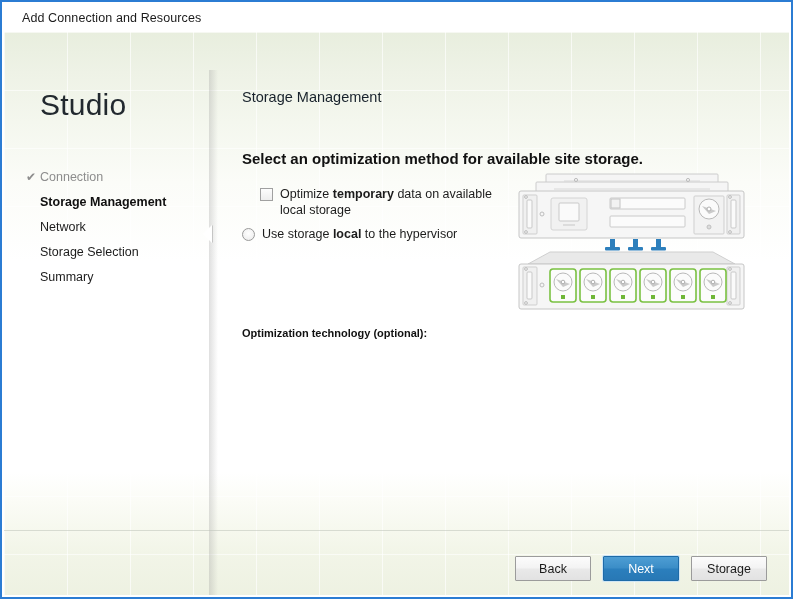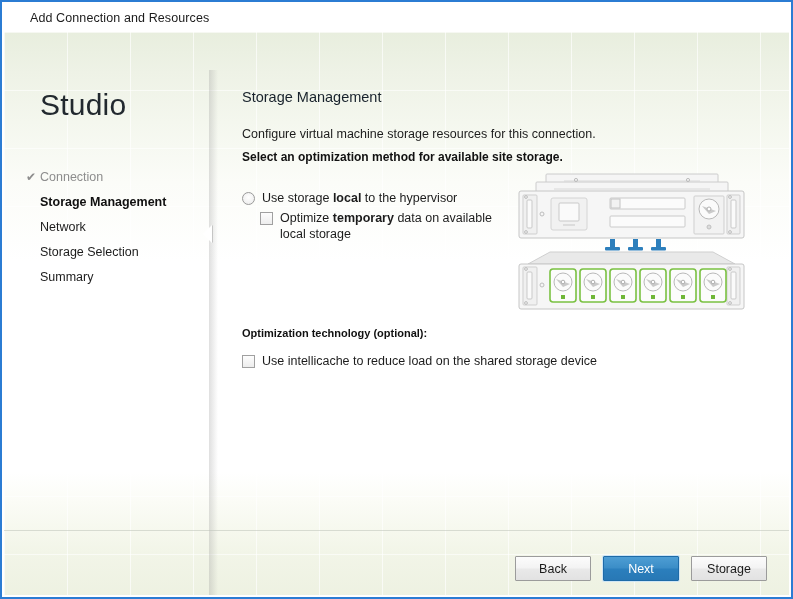"Add Connection and Resources" .titlebar { padding-left: 28px -> 20px }
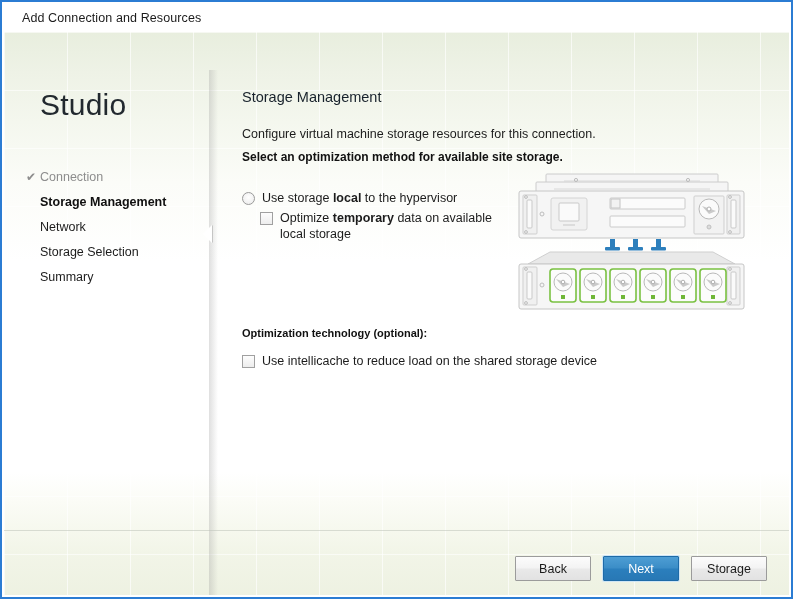"Configure virtual machine storage" div.intro-1 { html: <div>Configure virtual machine storage resources for this connection.</div> -> none }
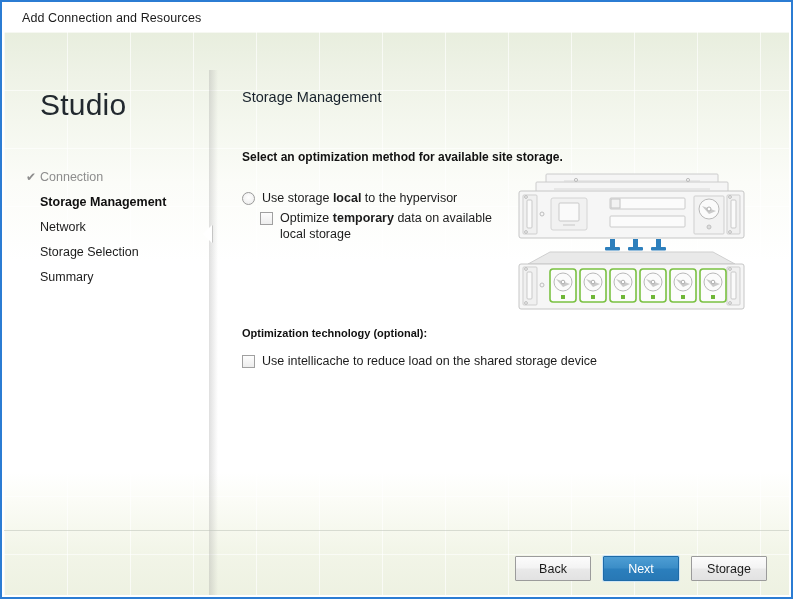"Select an optimization method for" .intro-2 { font-size: 12px -> 15px }
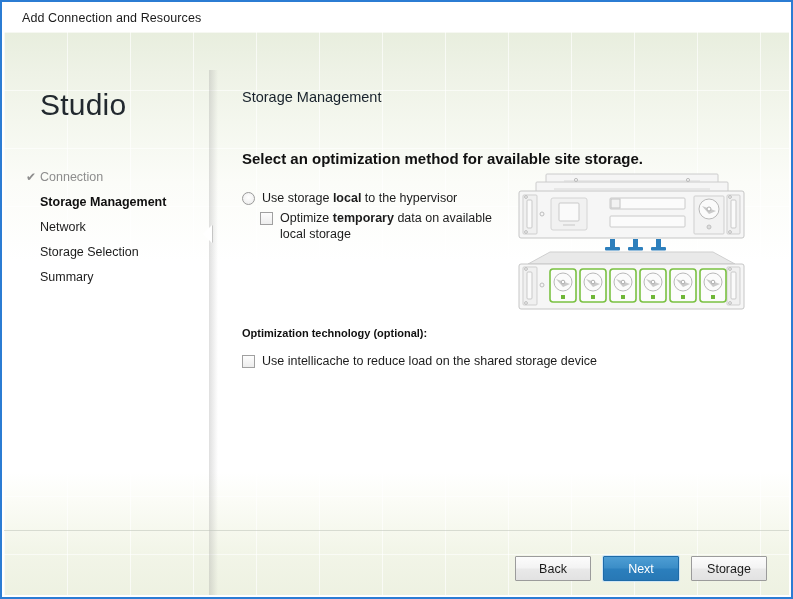"Use storage local to the" div.opt-row { order: before "Optimize temporary data on available" -> after "Optimize temporary data on available" }
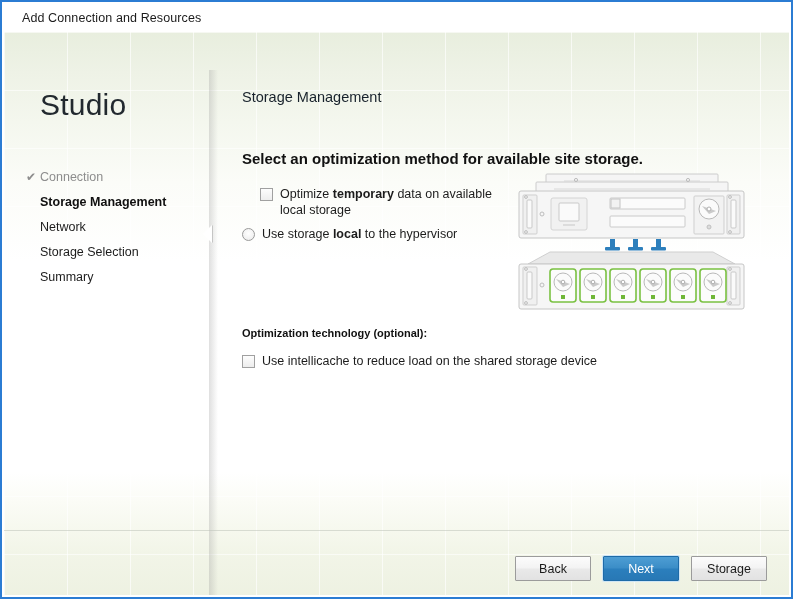"Use intellicache to reduce load" div.opt-row { html: <div> <span></span> <span>Use intellicache to reduce load on the shared storage device</span> </div> -> none }
